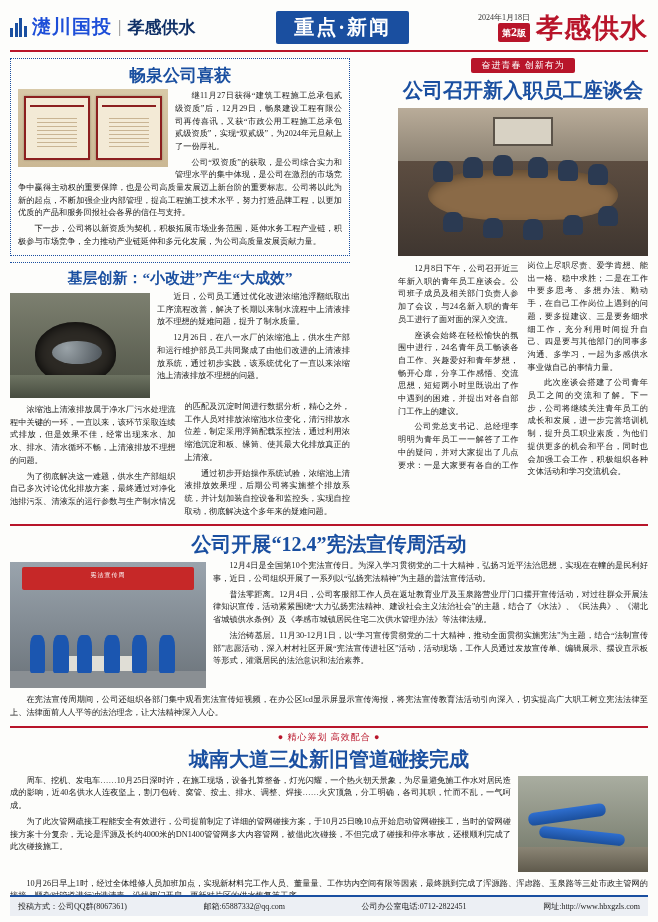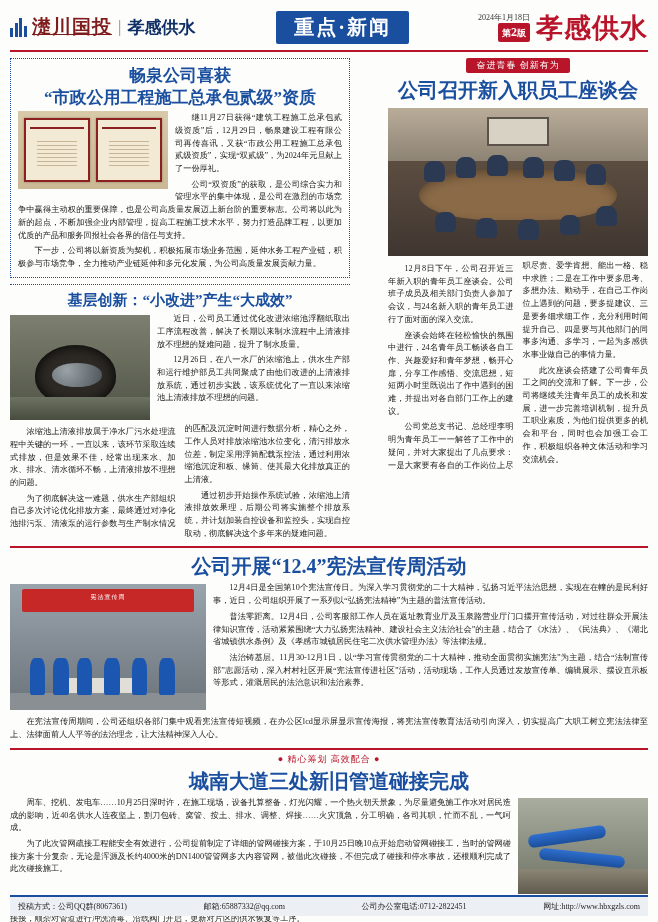"濋川国投" .mh-name { color: #7f1d1d -> #1d4ed8; text-decoration: underline -> none }
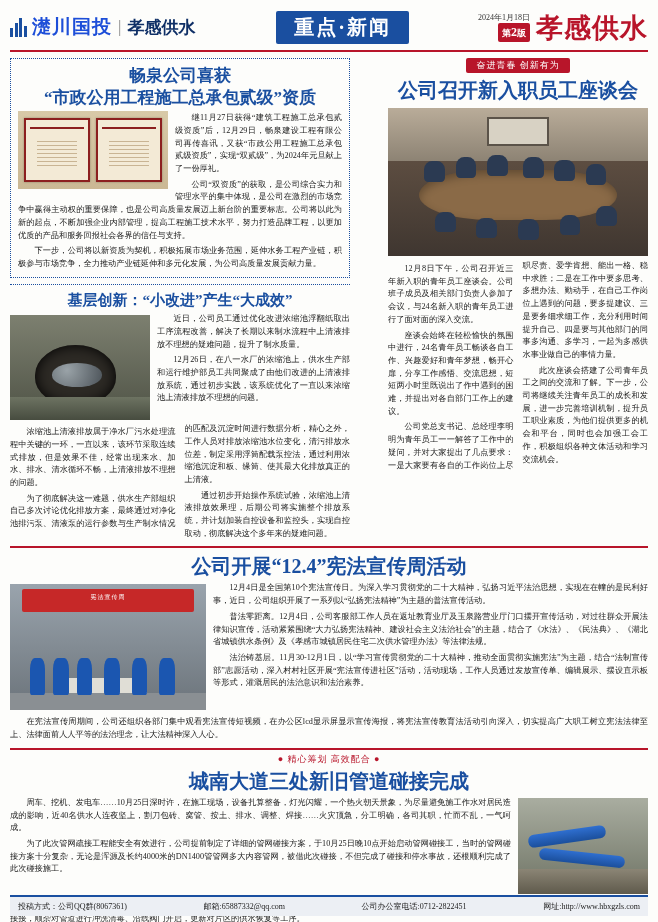"畅泉公司喜获" .cols { gap: 10px -> 20px }
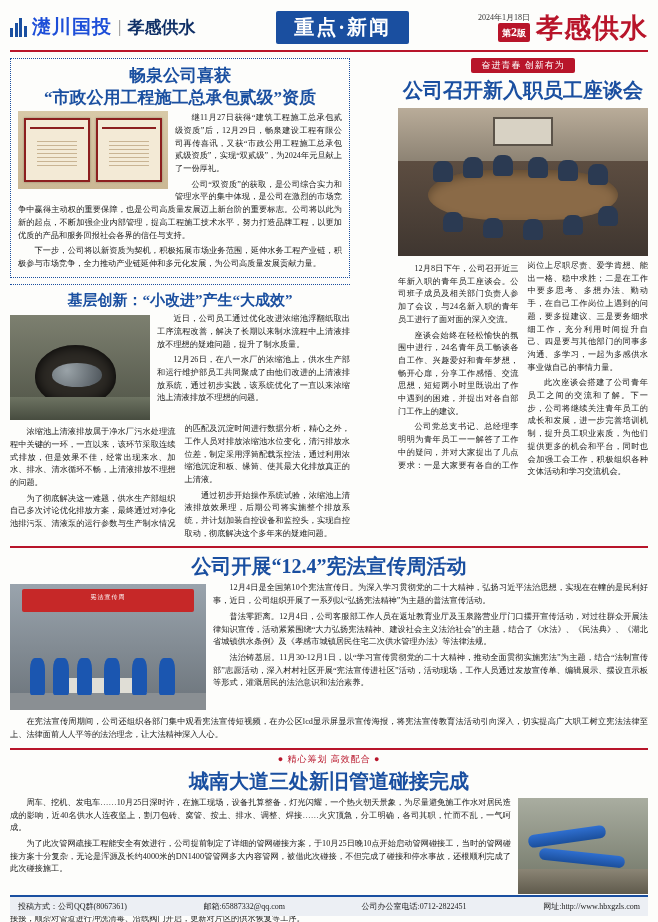"“市政公用工程施工总承包贰级”资质" div { html: <div>“市政公用工程施工总承包贰级”资质</div> -> none }
